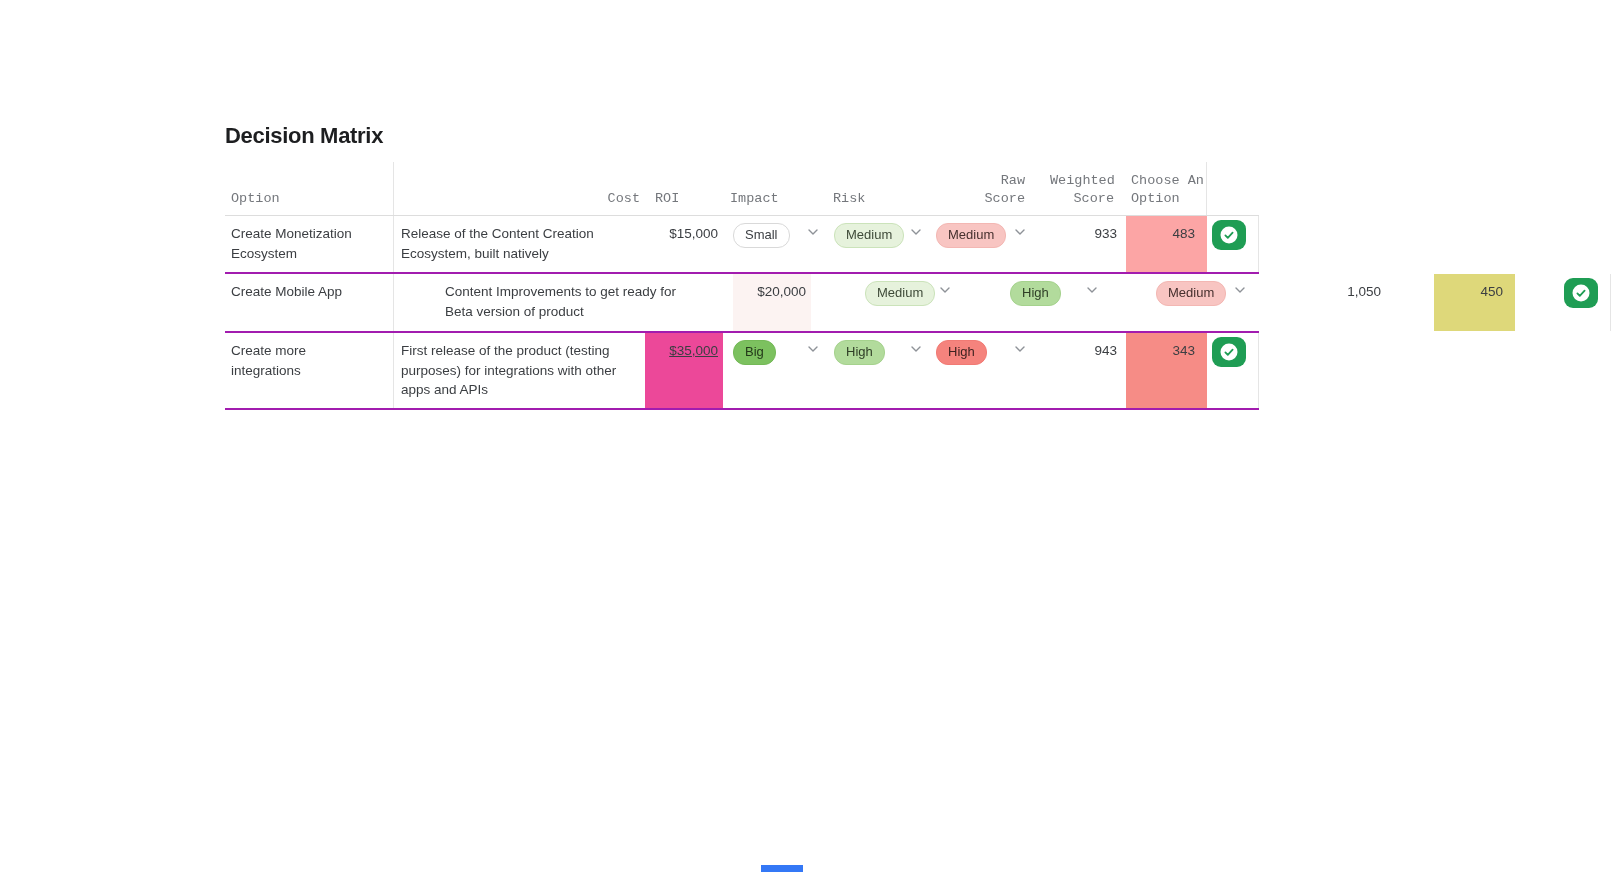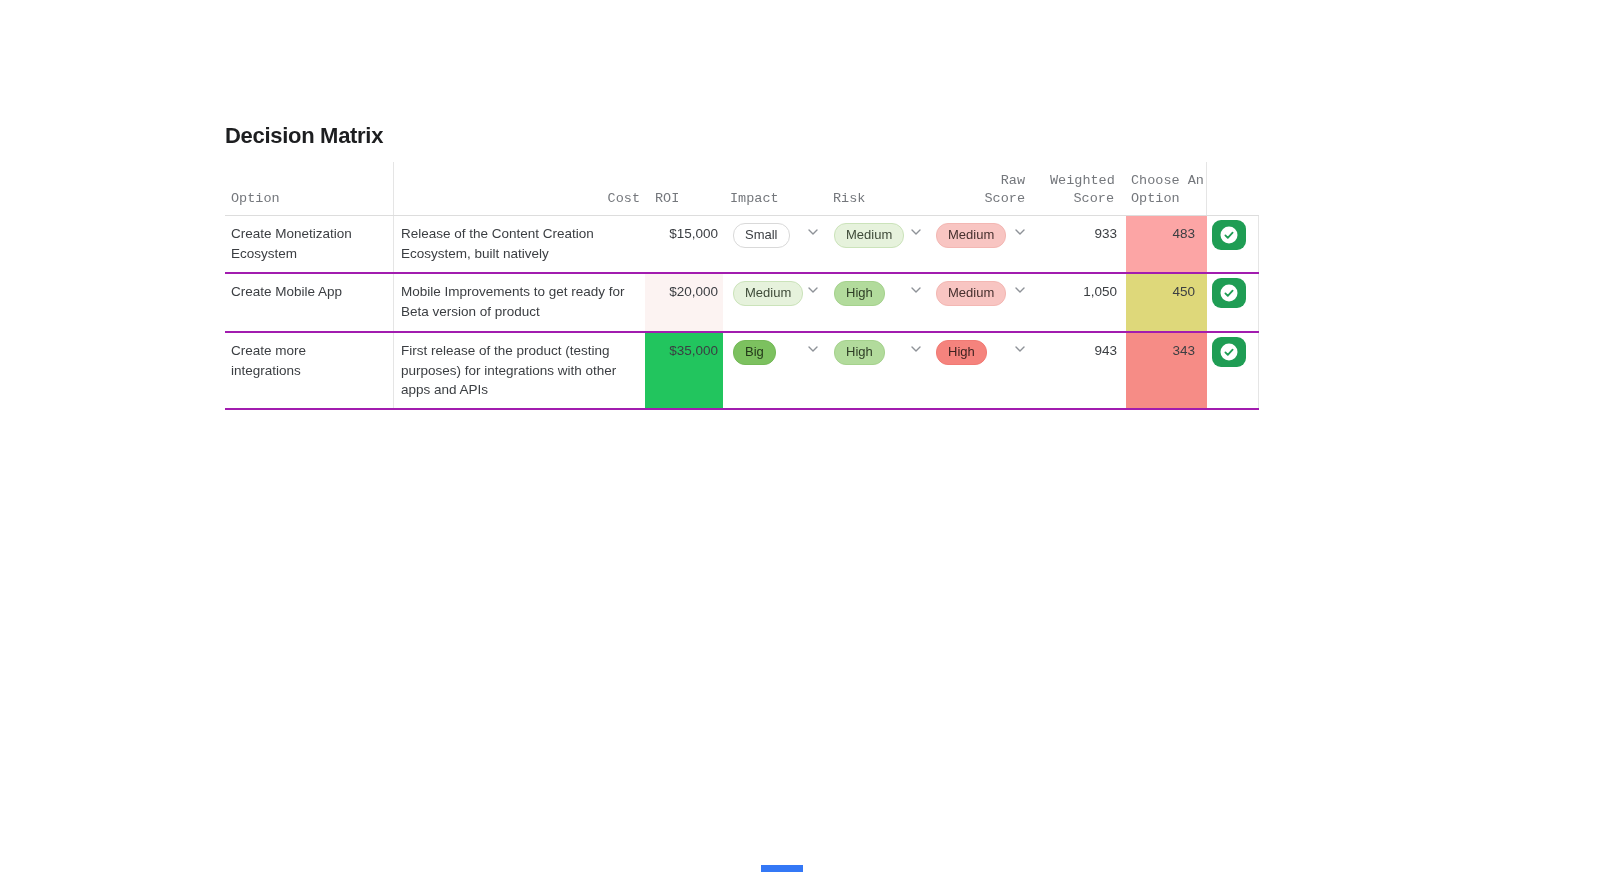"Create Mobile App" .trow.r2 { gap: none -> 44px }
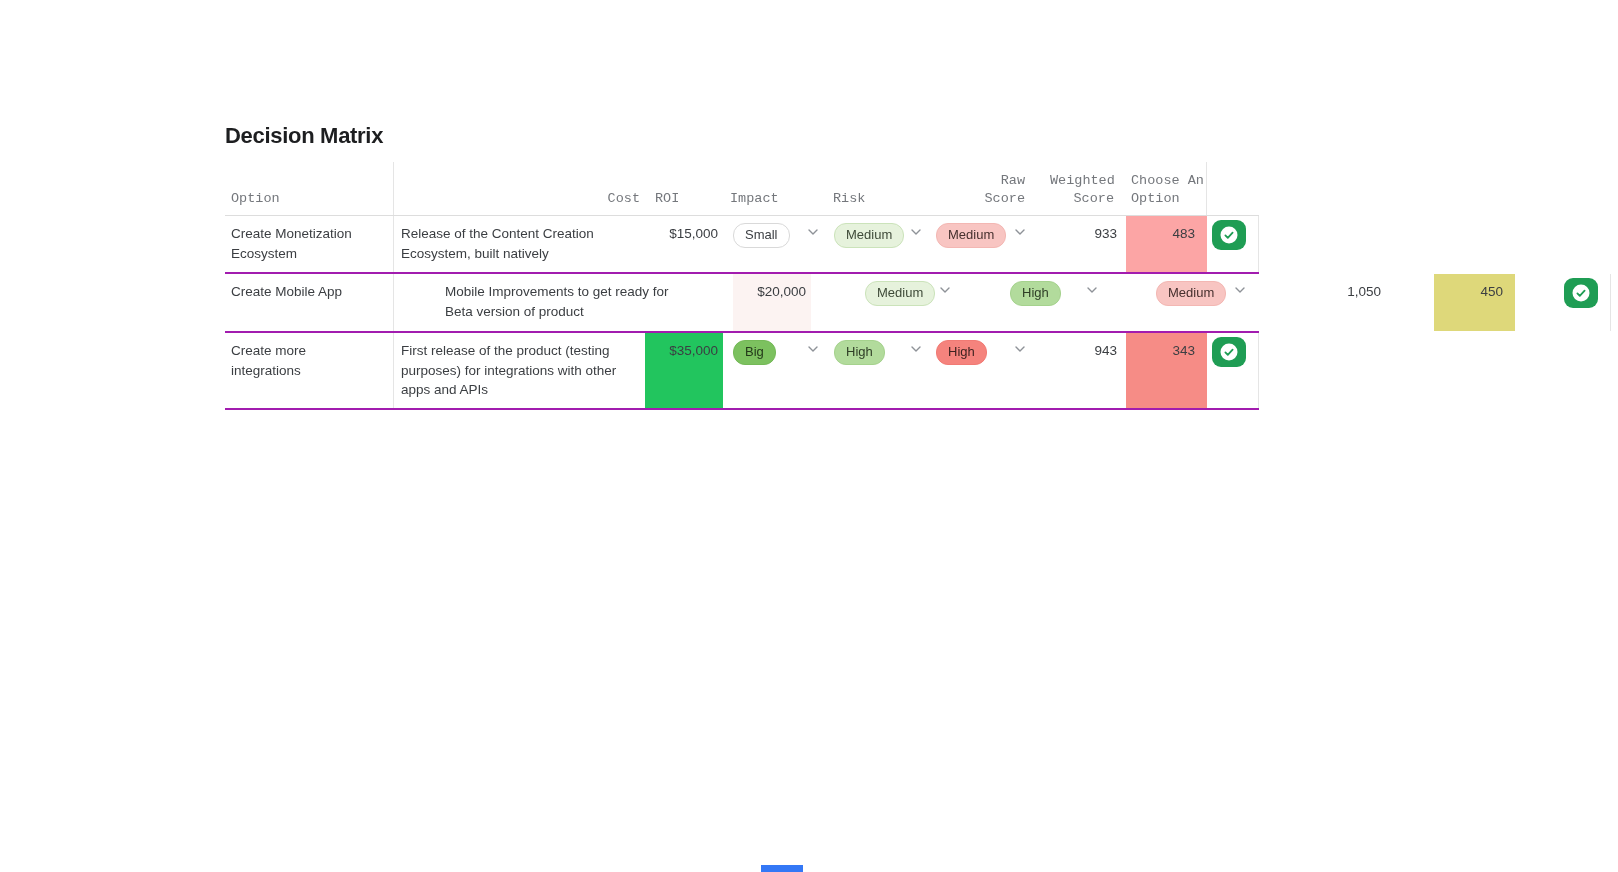"Mobile Improvements to get ready" div.cell { text: Mobile -> Content }
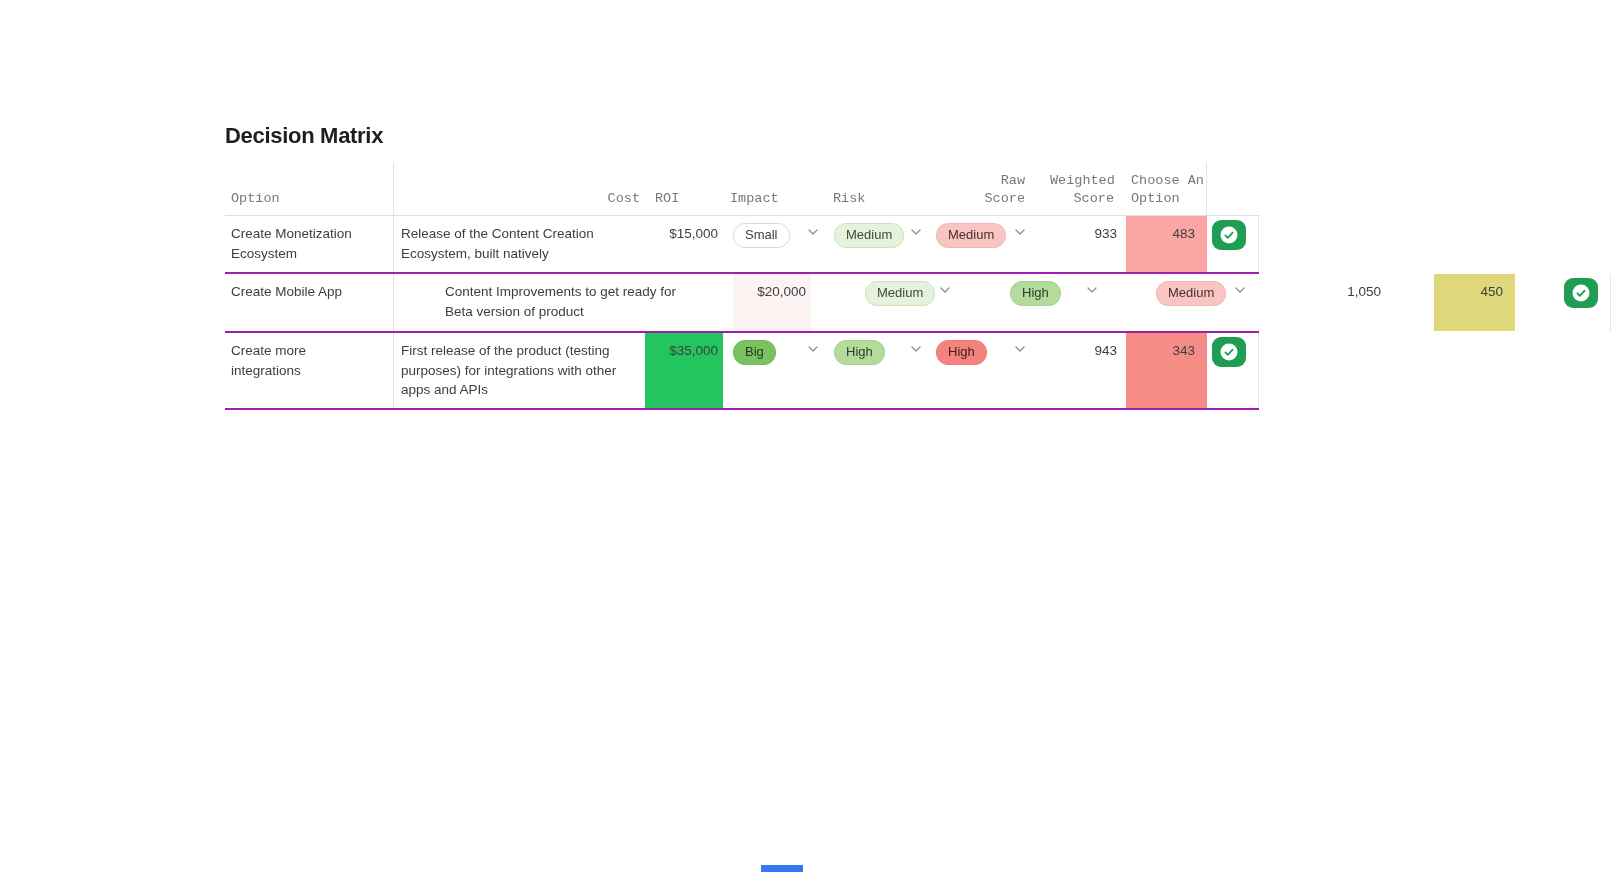"$35,000" .cell.cost.v-red { background: #22c55e -> #ec4899; text-decoration: none -> underline }
